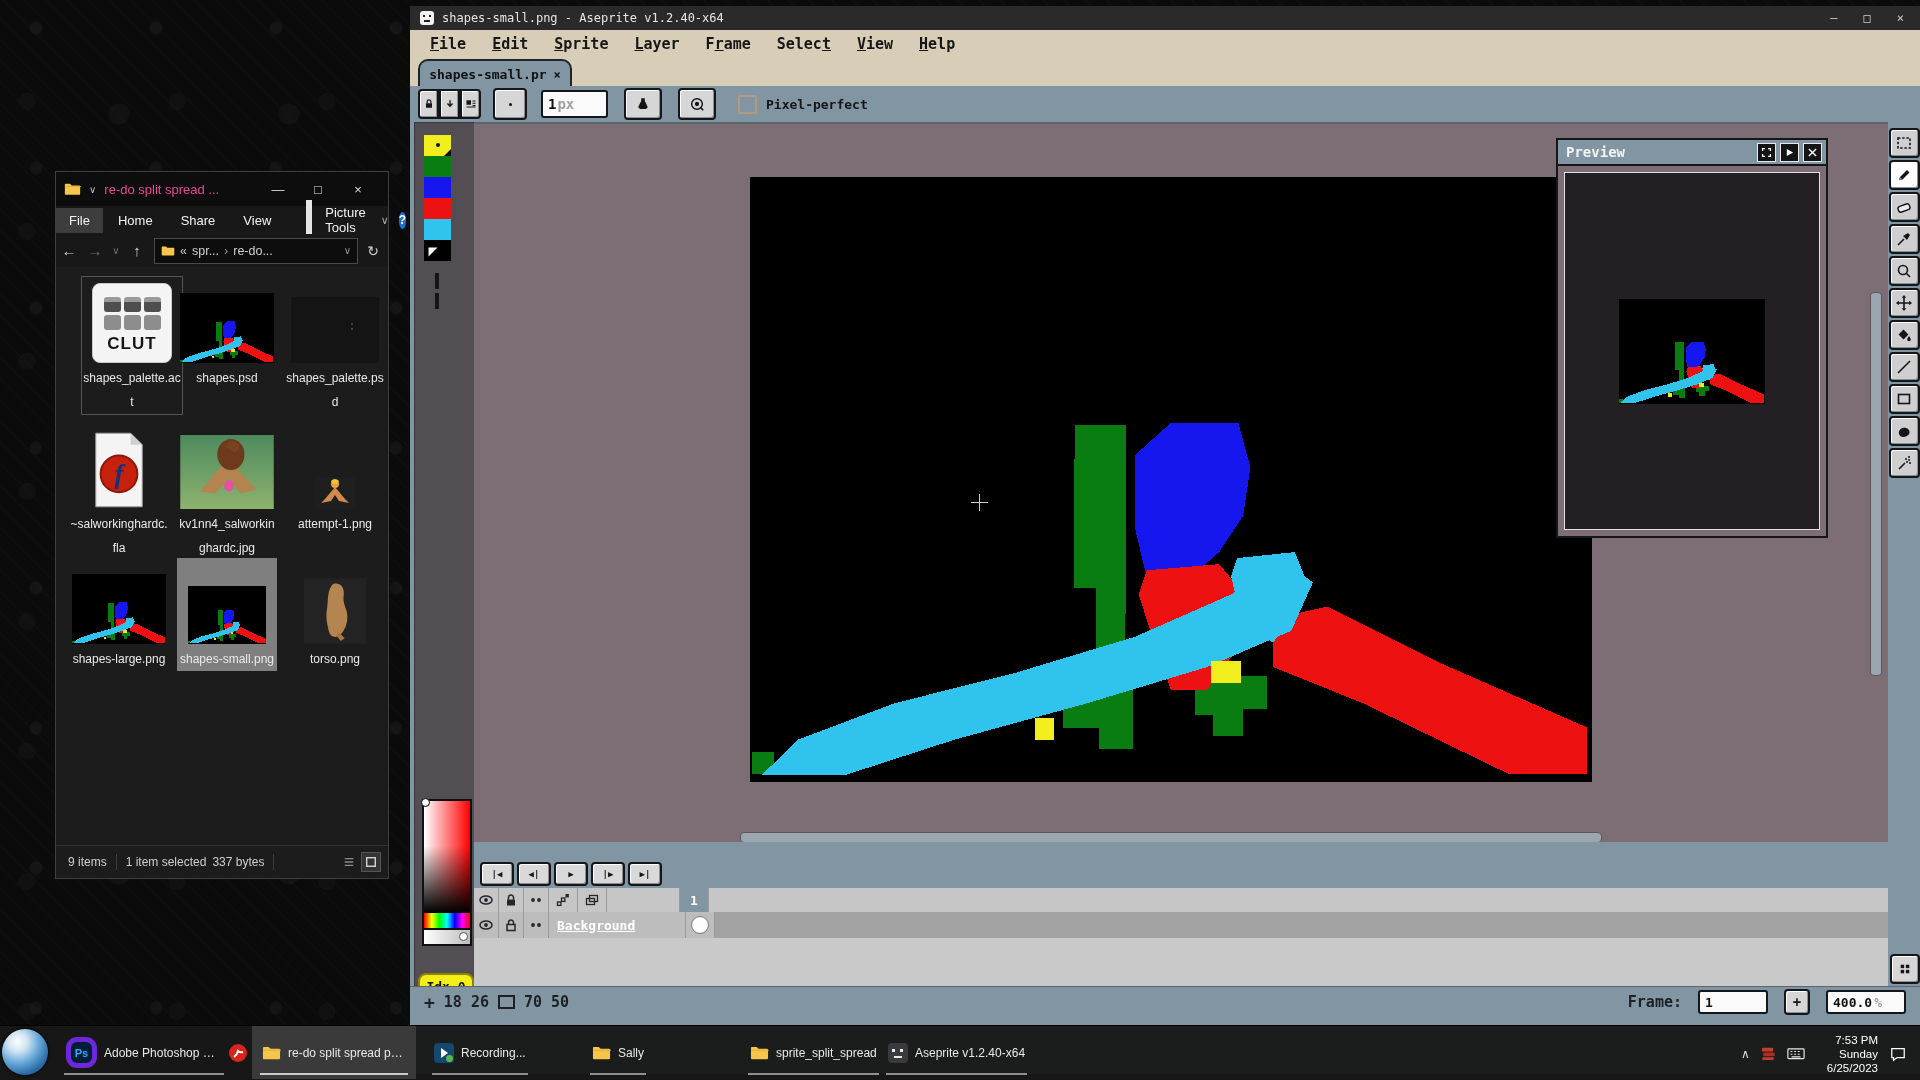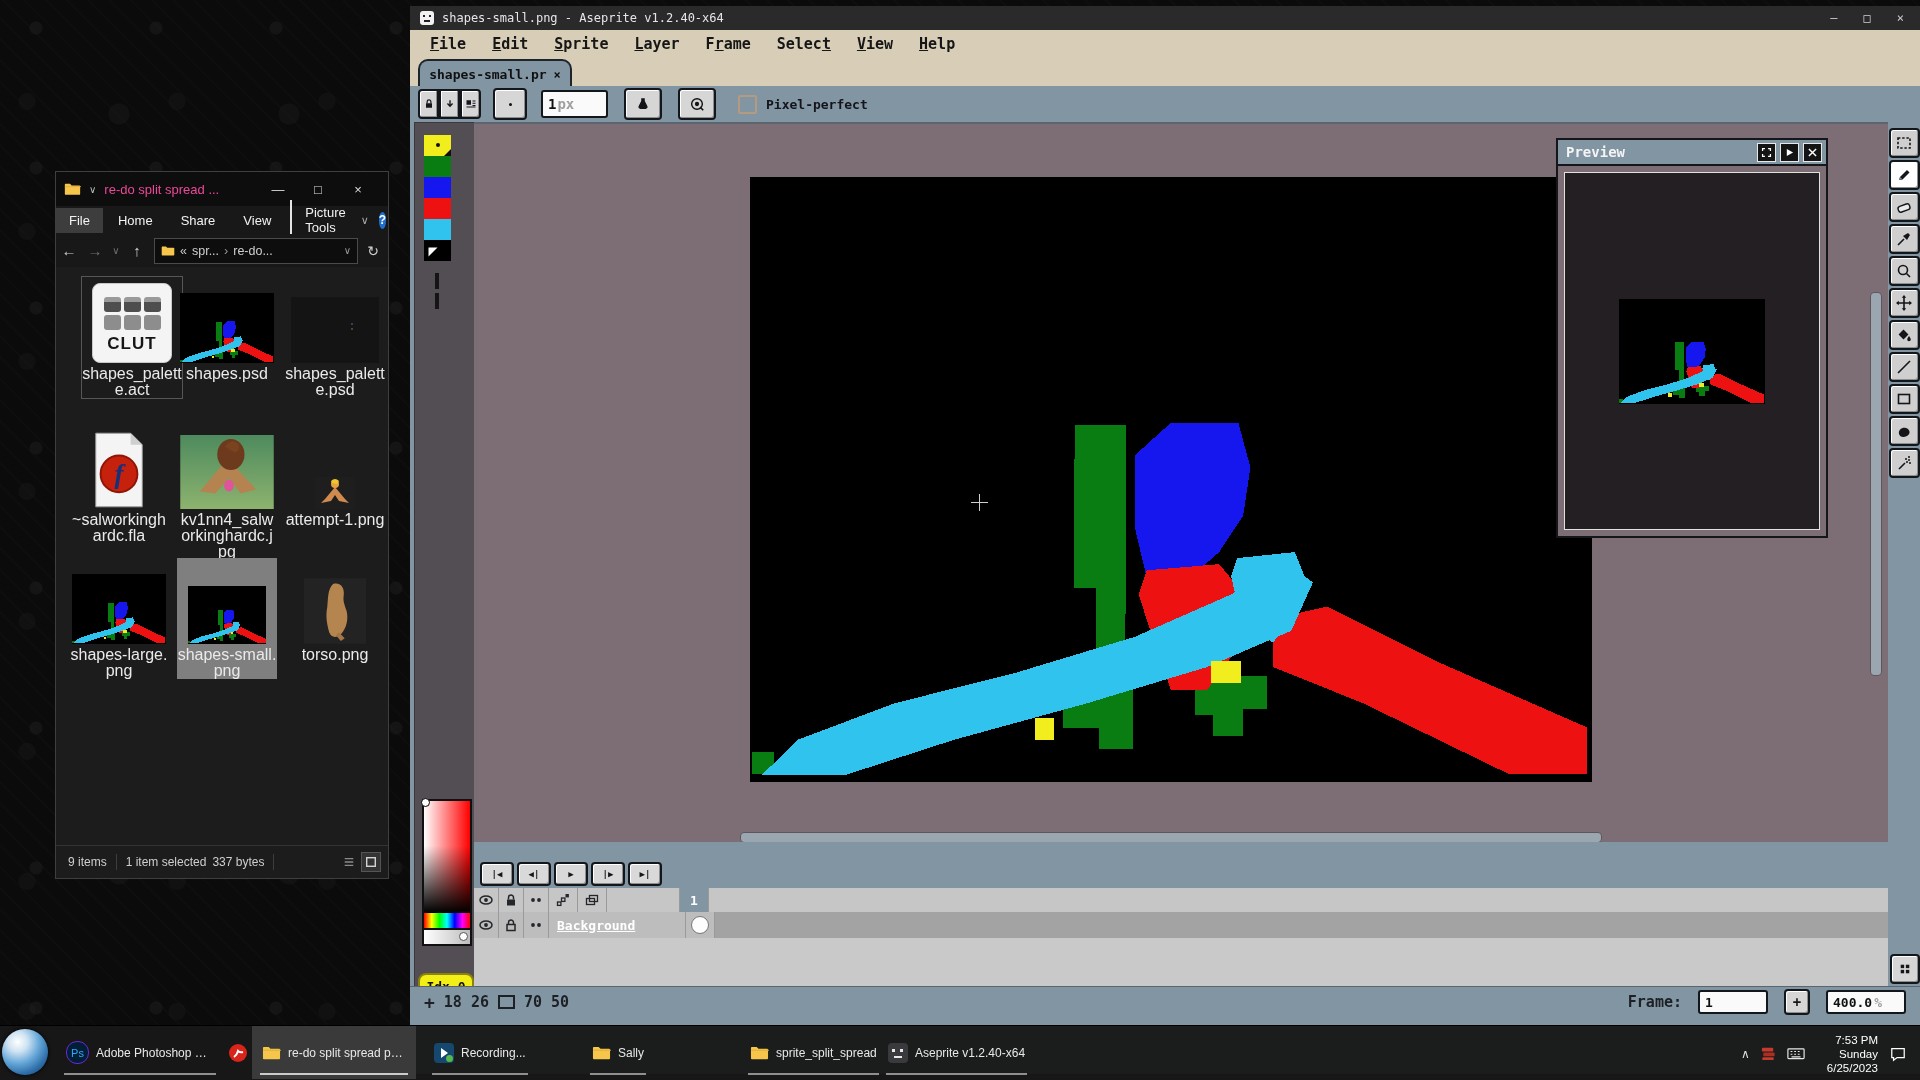"Picture Tools" .rtab.tools { border-left: 2px solid #e5e5e5 -> 6px solid #e5e5e5; margin-left: 4px -> 20px }
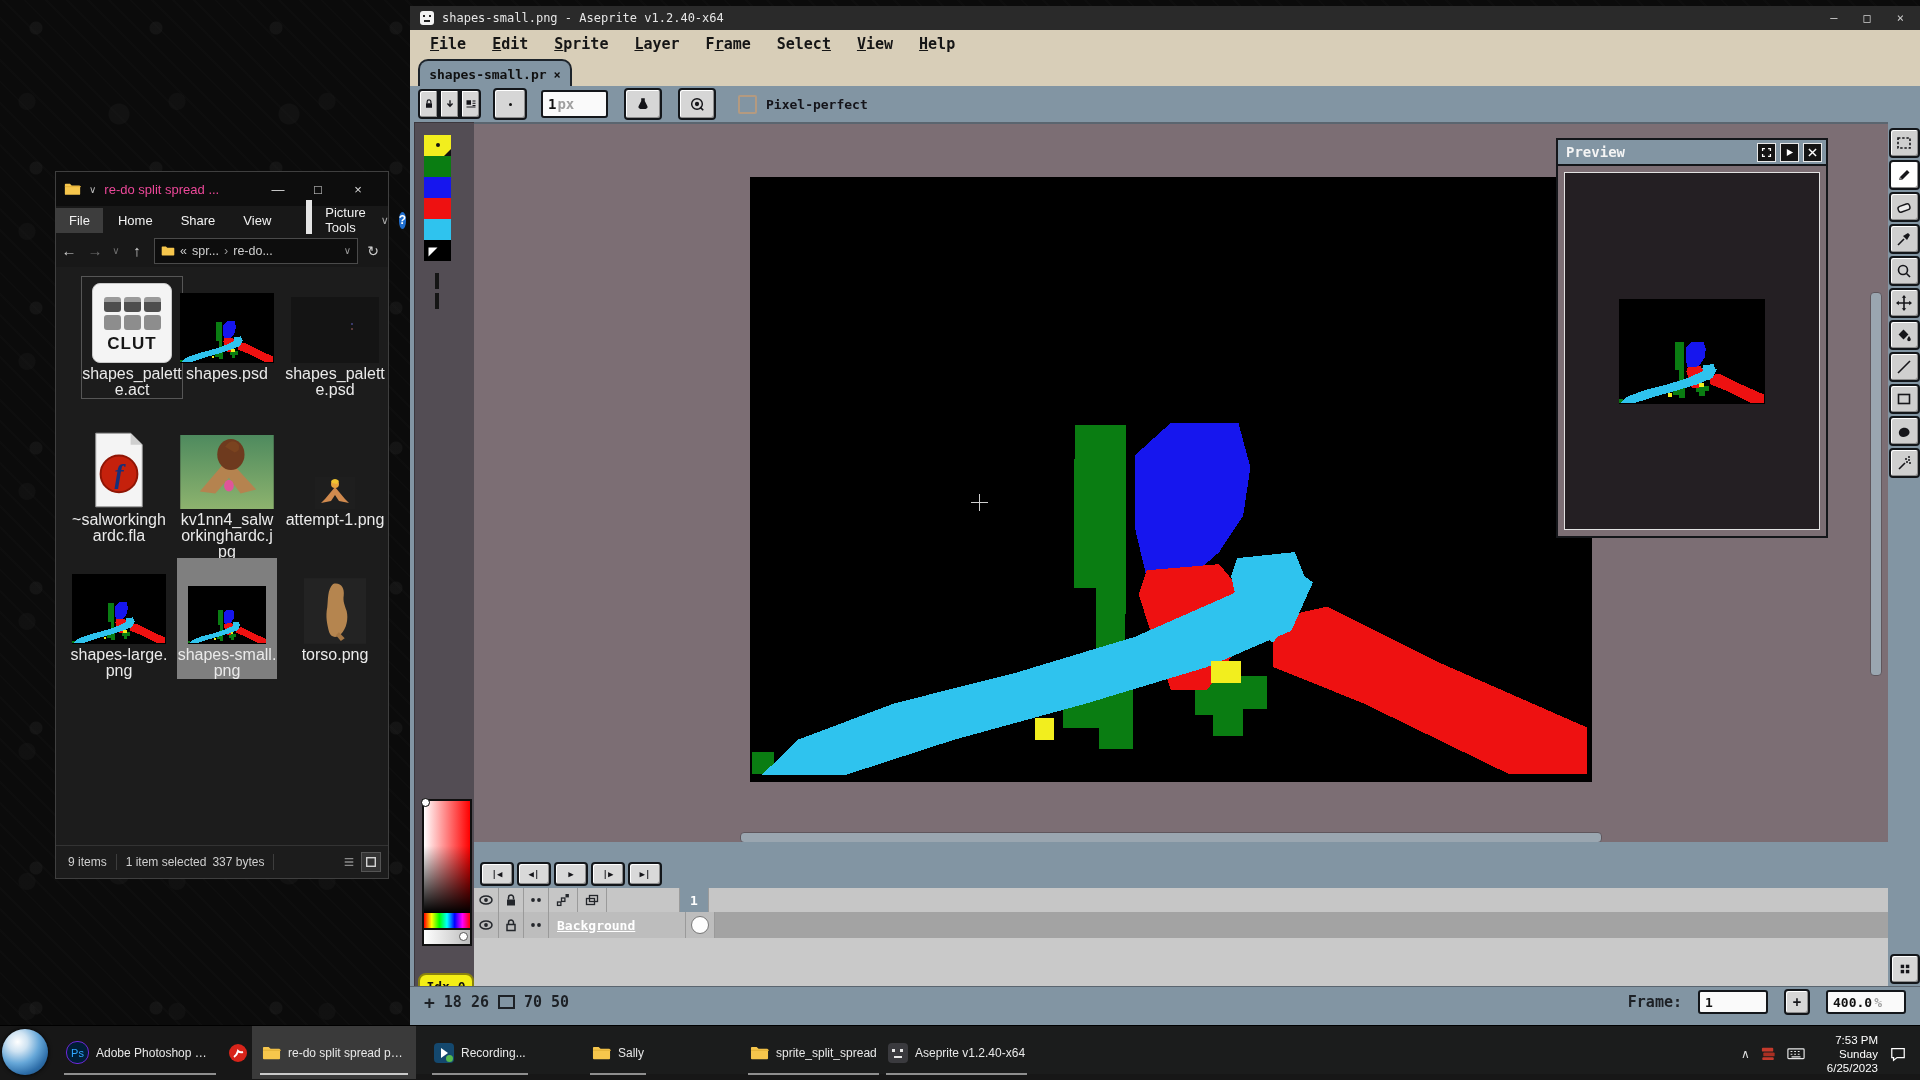"shapes_palette.act" .exp-item .lbl { font-size: 16px -> 12px; line-height: 16px -> 24px }
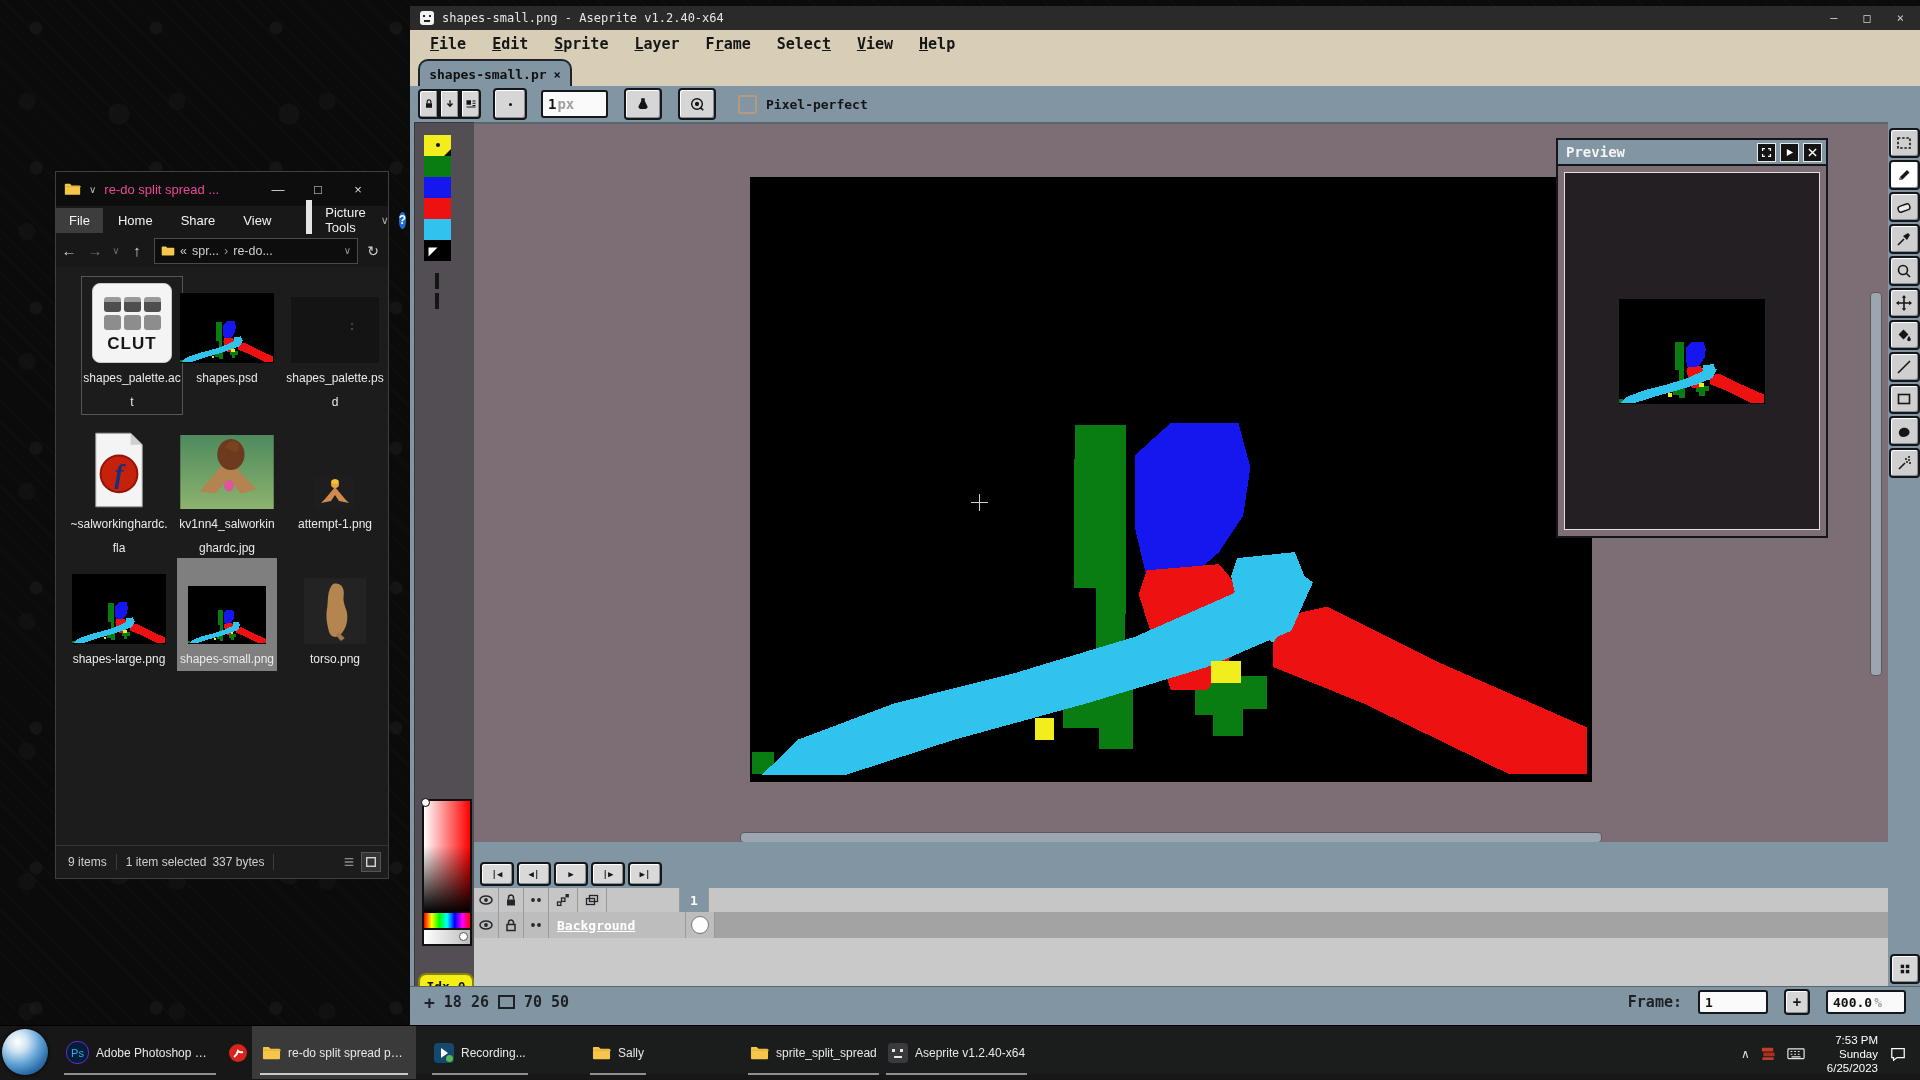"Ps" span { border: 1px solid #6d28d9 -> 5px solid #6d28d9; font-weight: normal -> bold }
